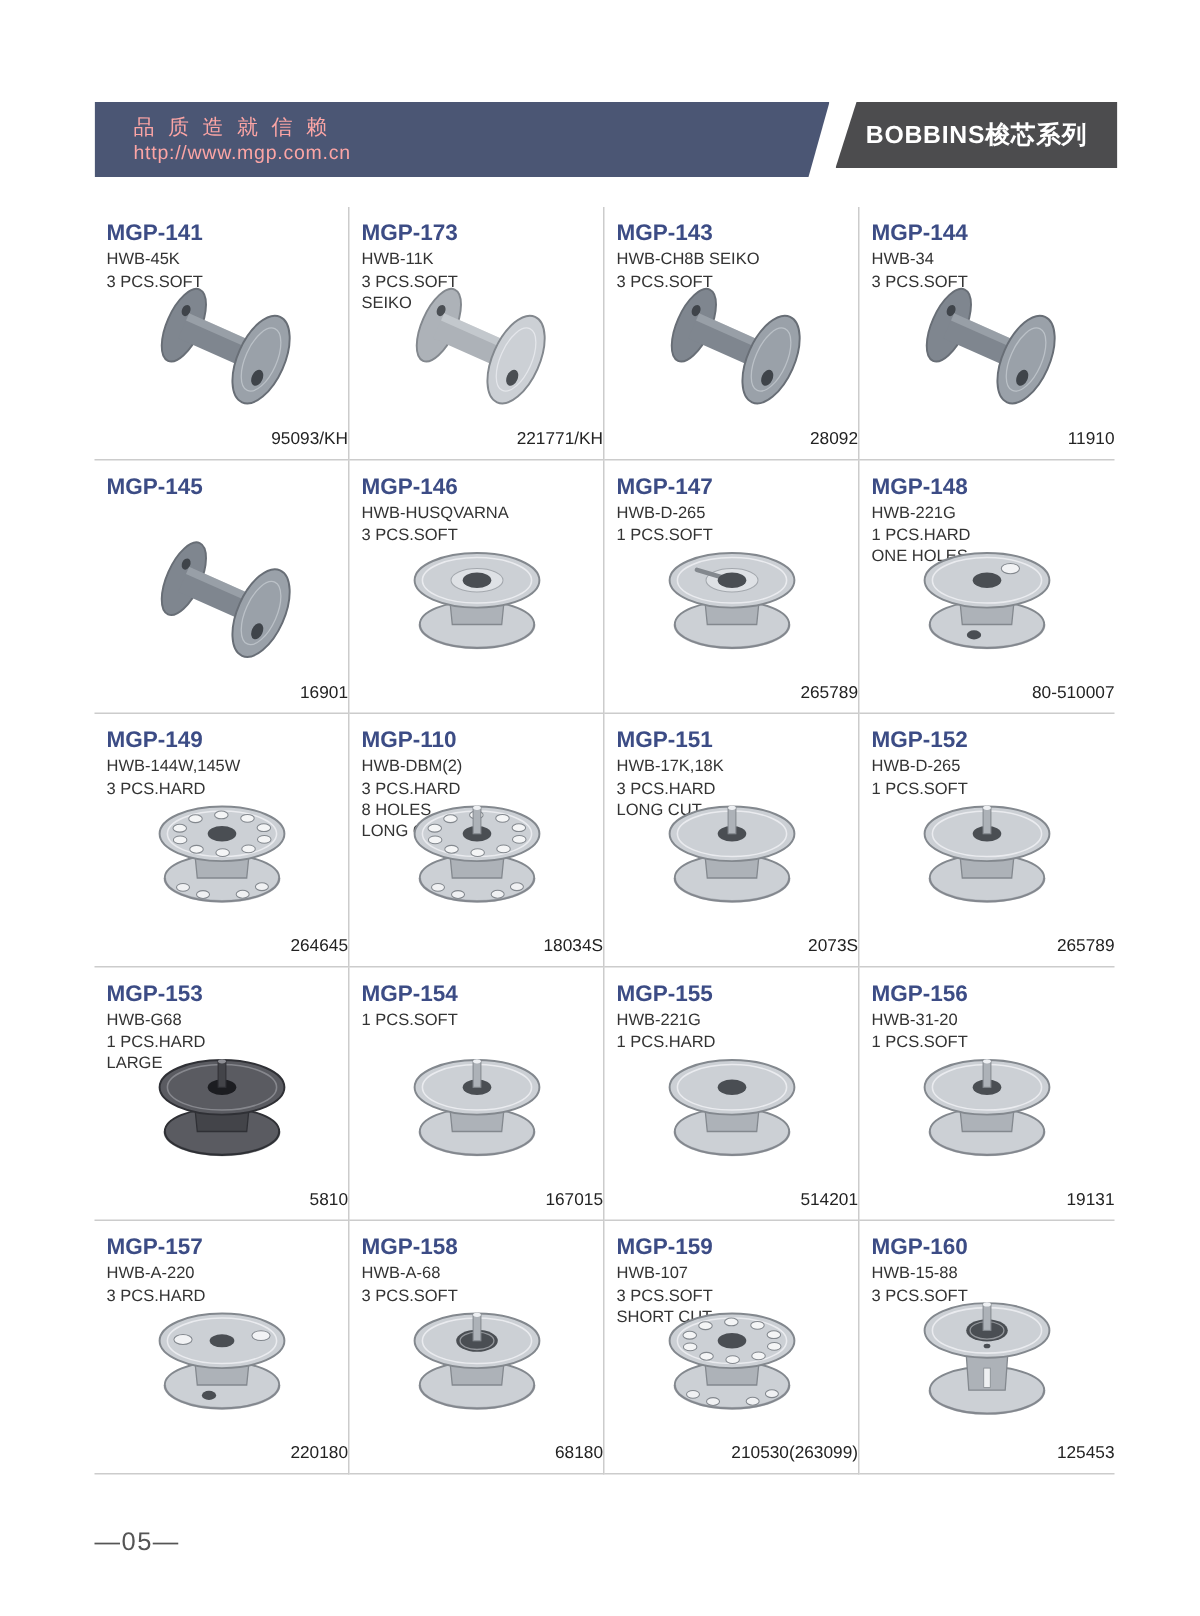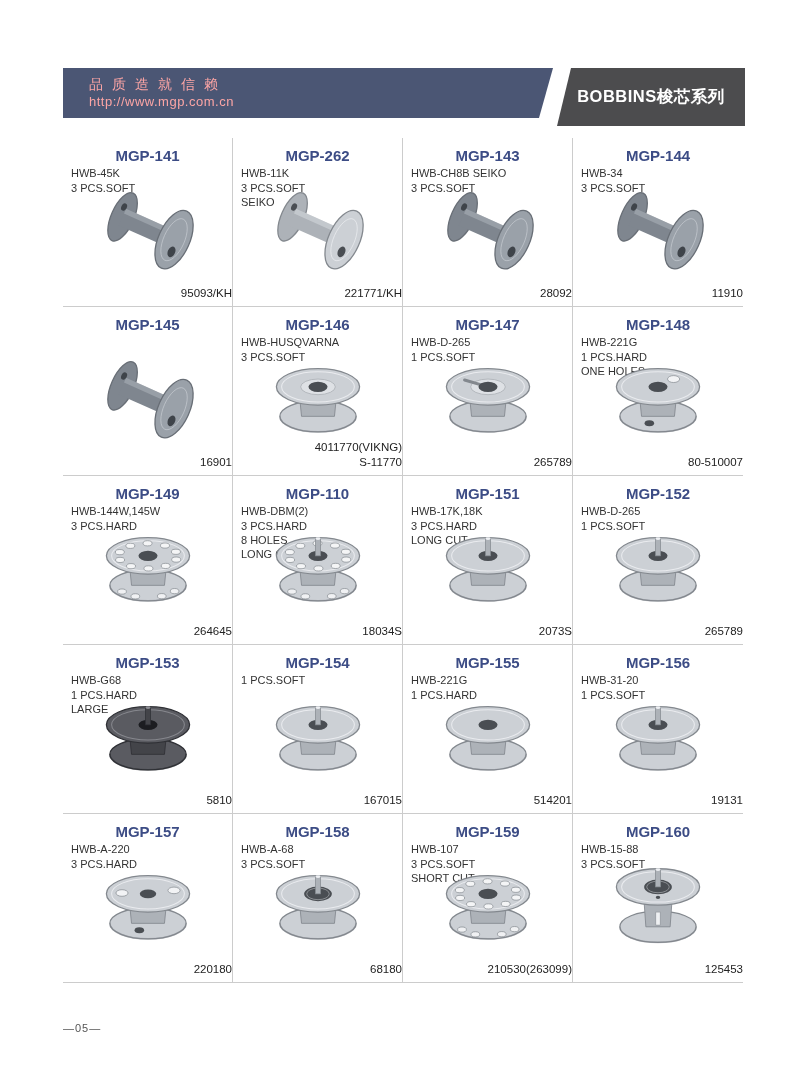"BOBBINS梭芯系列" .series-bar { height: 58px -> 44px }
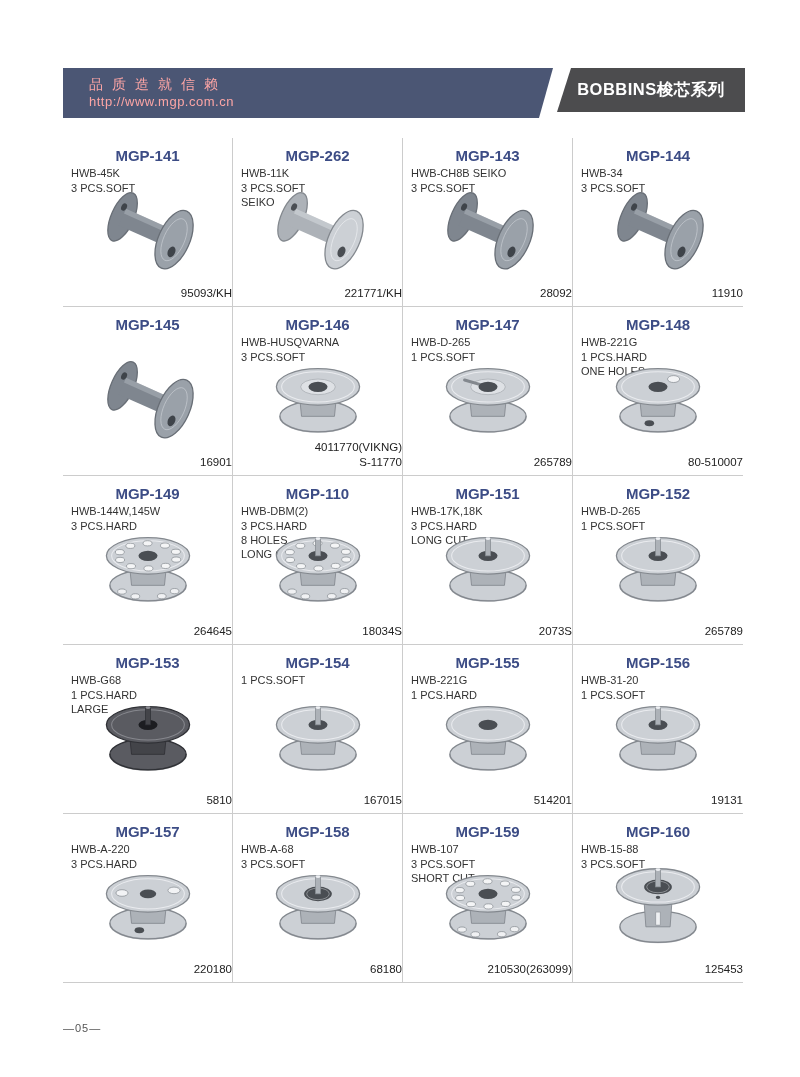"MGP-141" .model { text-align: center -> none }
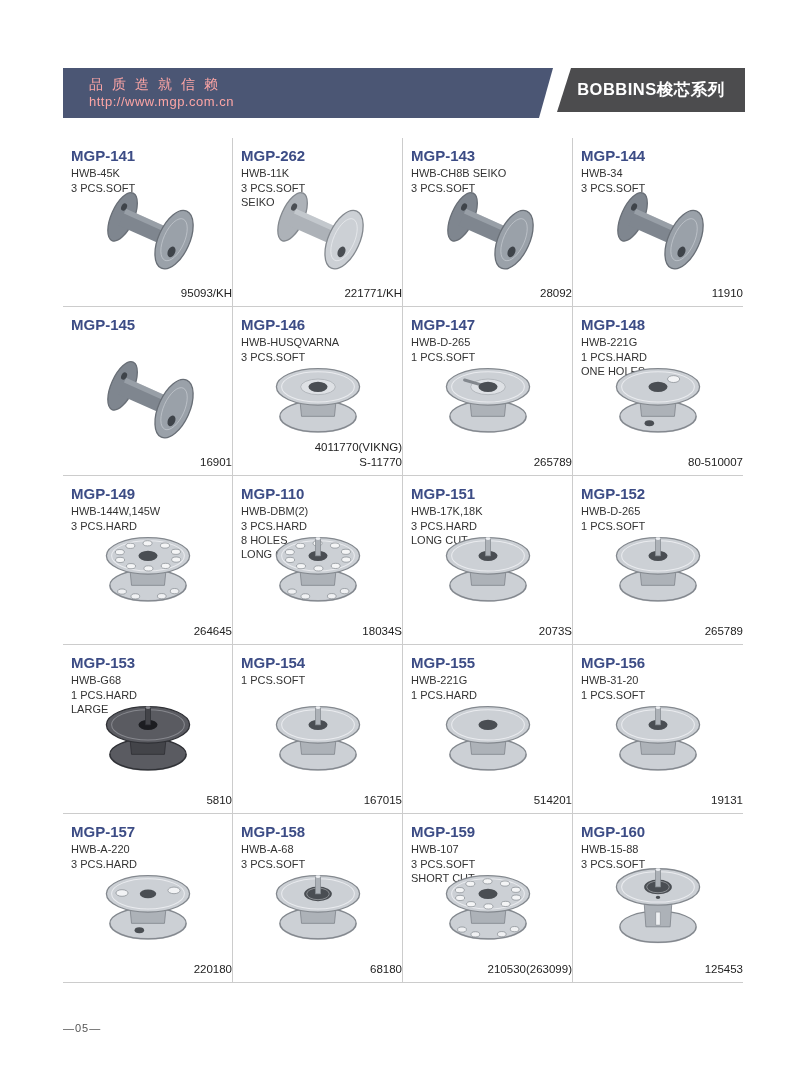"MGP-262" h3.model { text: MGP-262 -> MGP-173 }
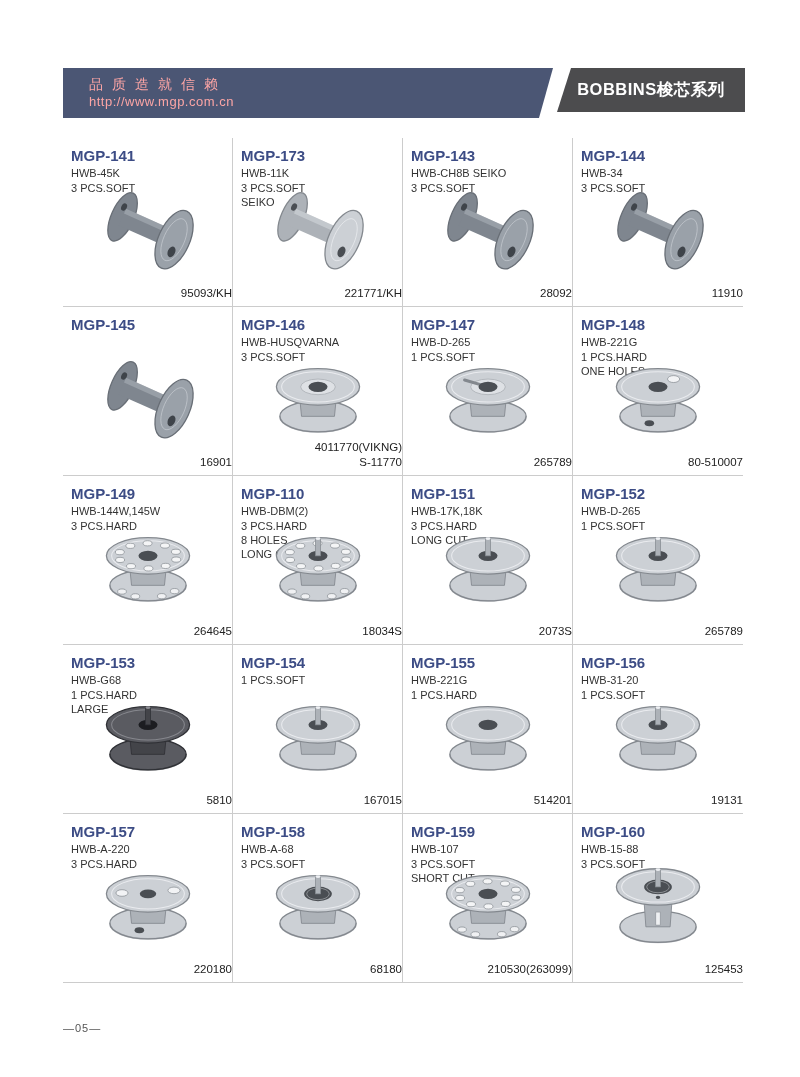"4011770(VIKNG)" div.part { html: <div>4011770(VIKNG) S-11770</div> -> none }
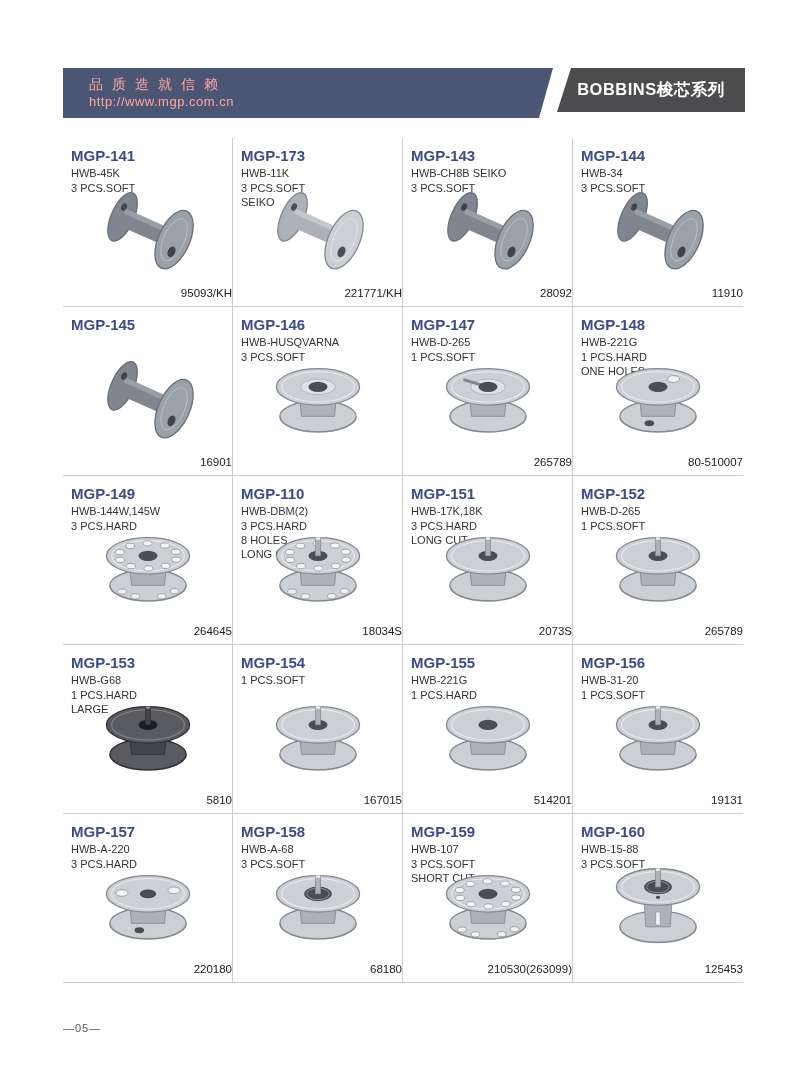"—05—" .pageno { font-size: 11px -> 17px }
